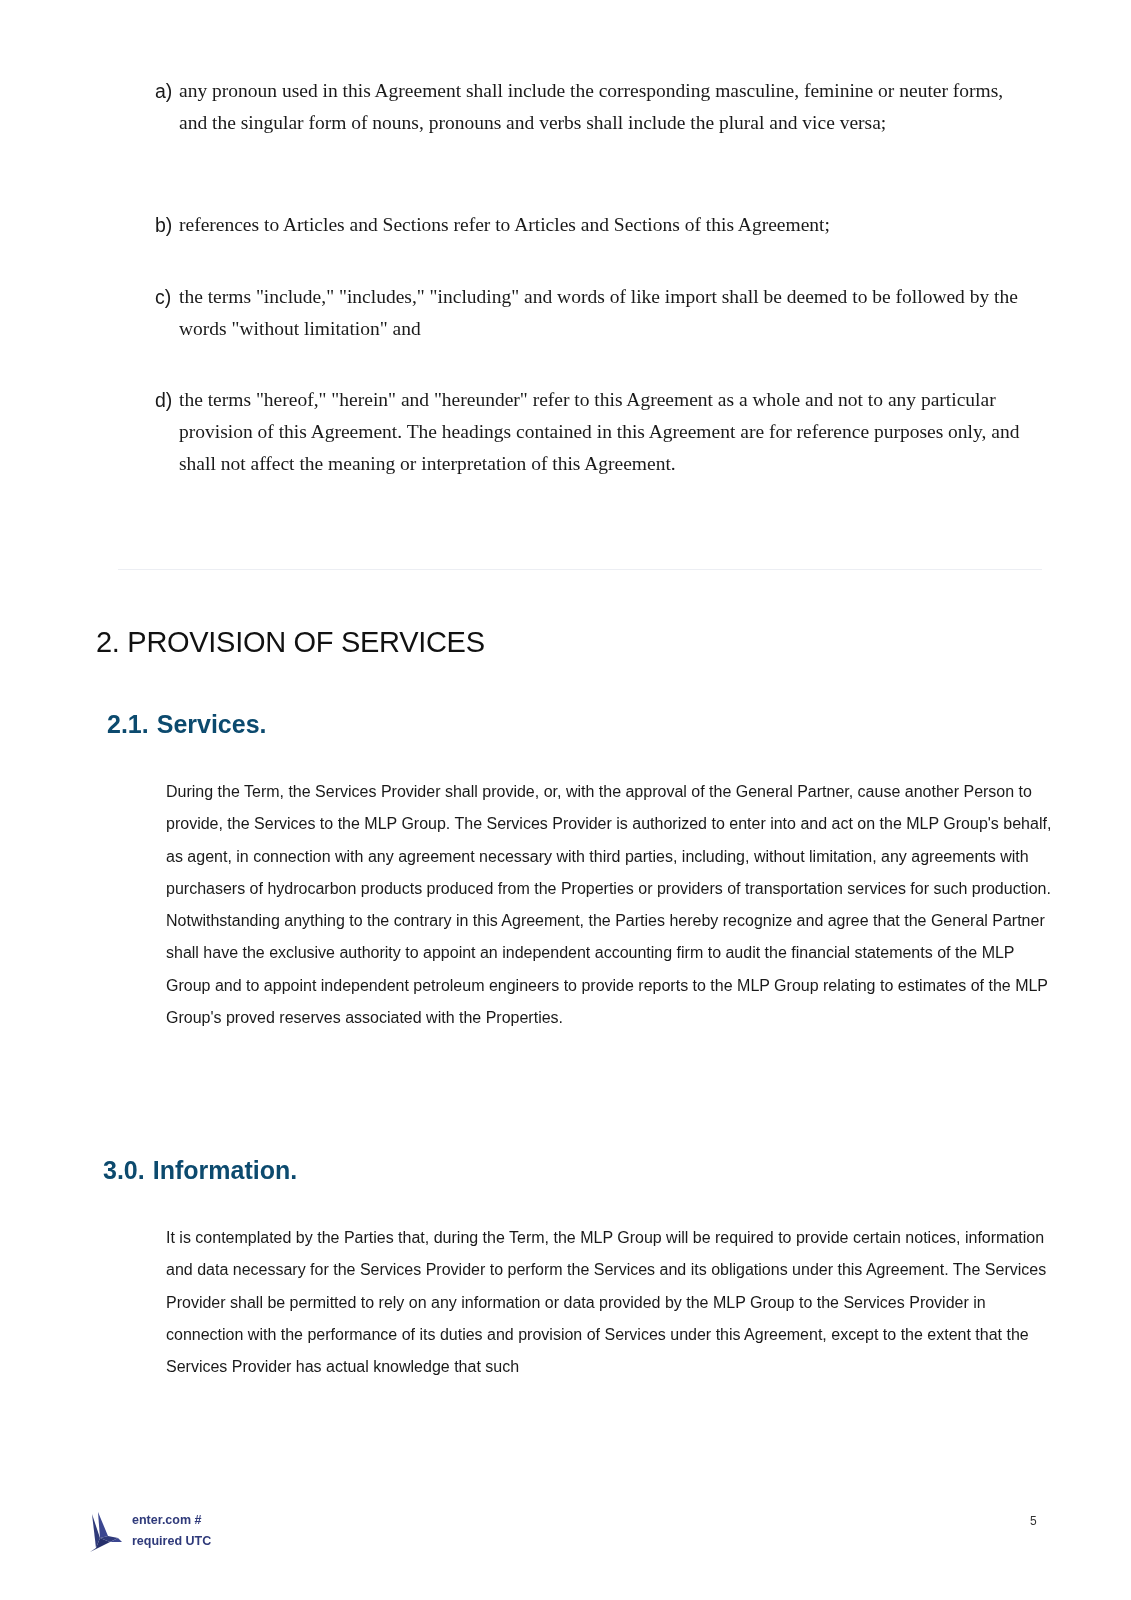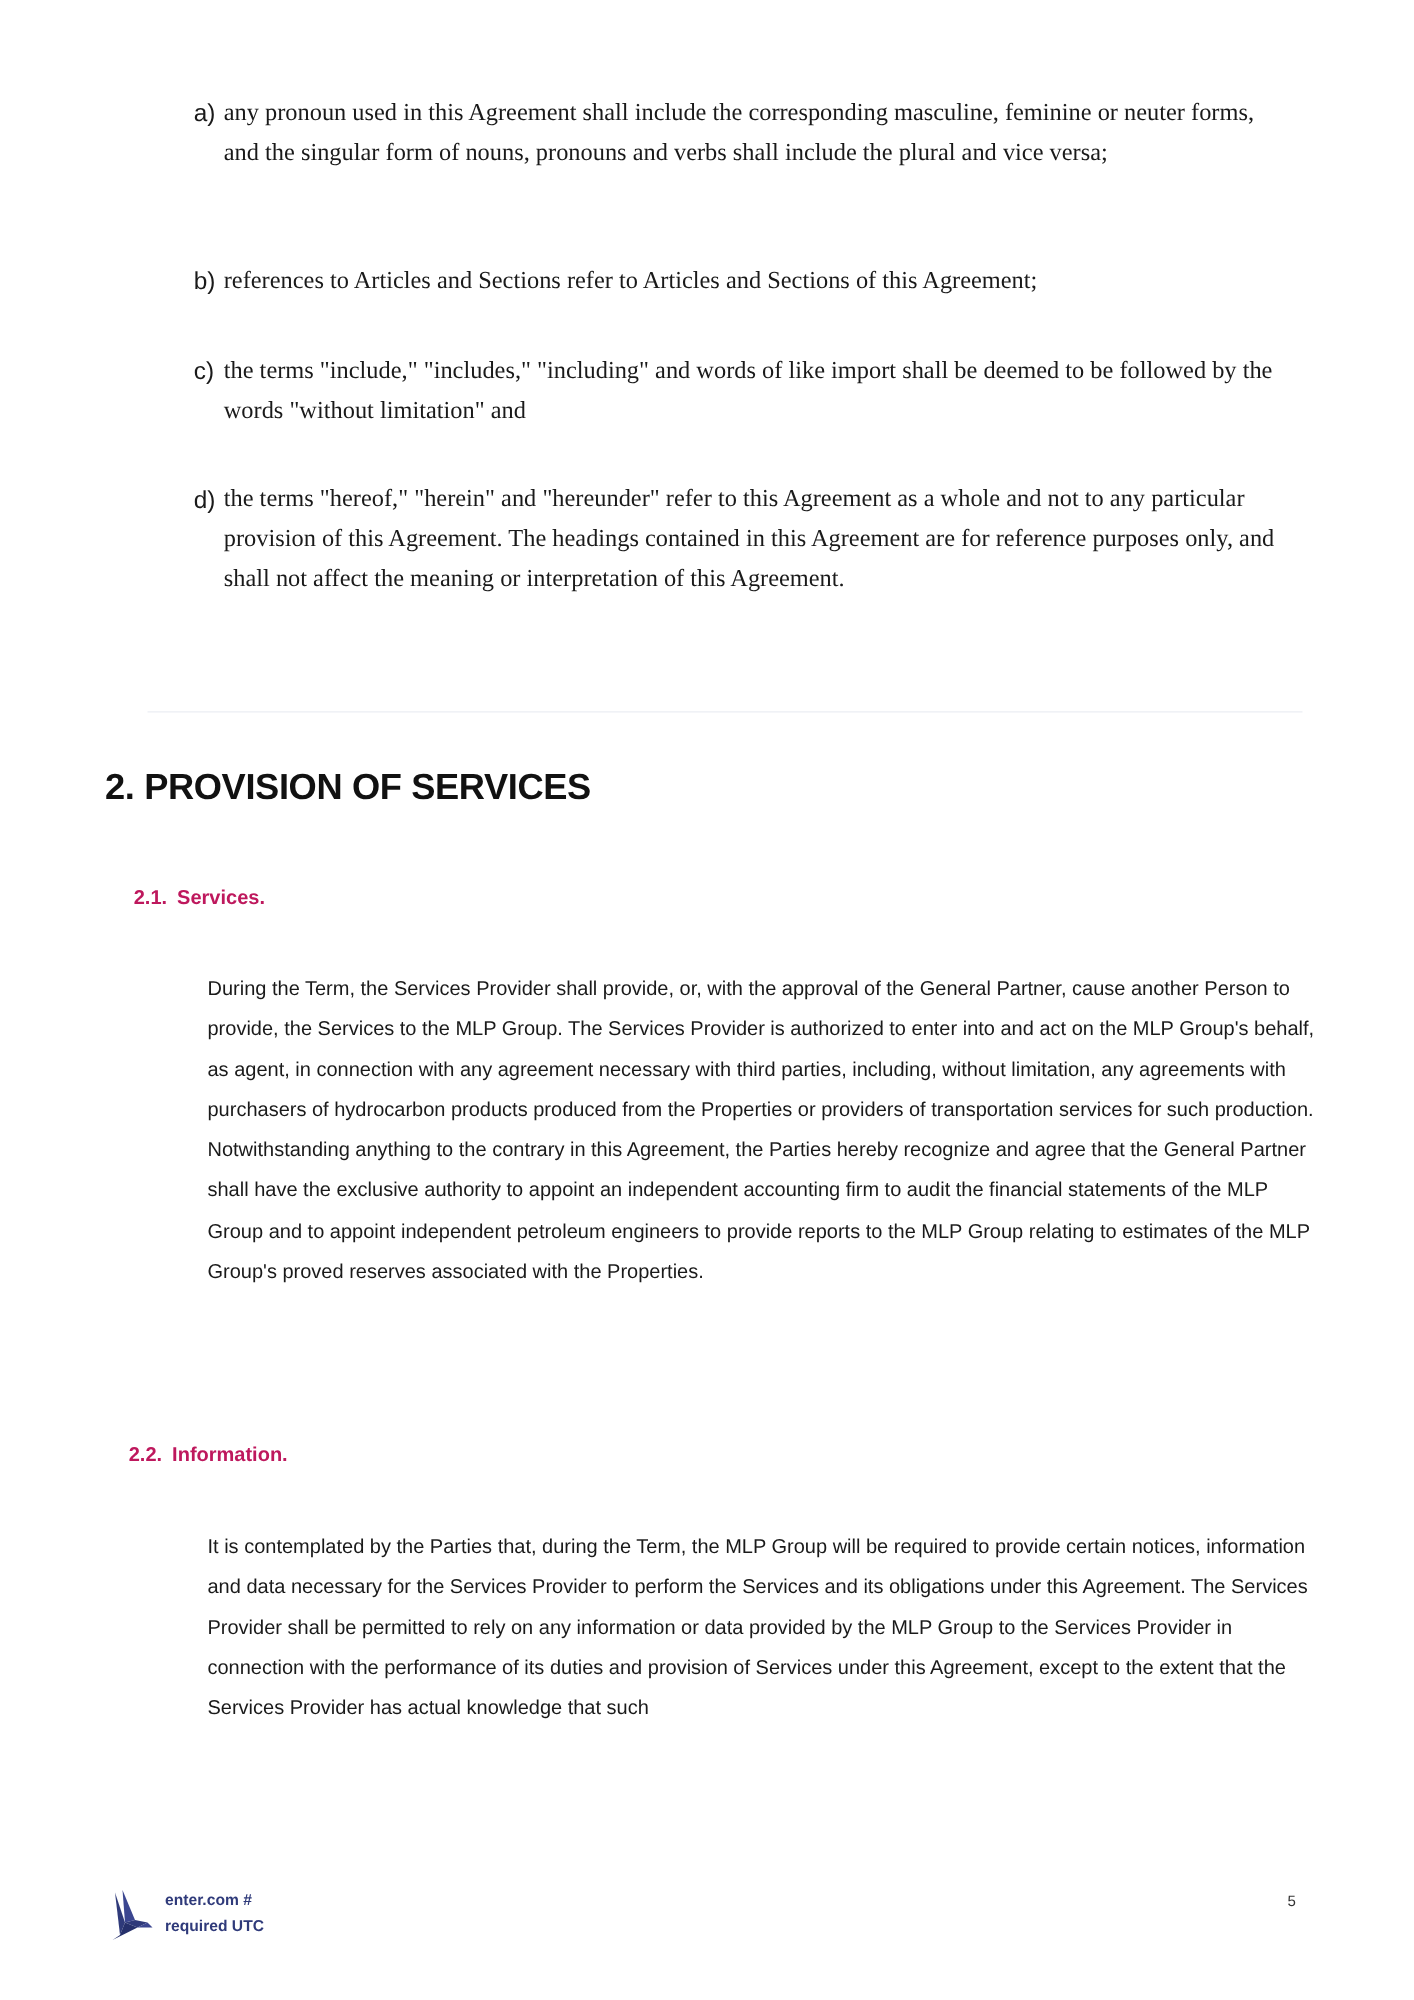"2. PROVISION OF SERVICES" .h2 { font-weight: bold -> normal; margin: 0 -> 12px }
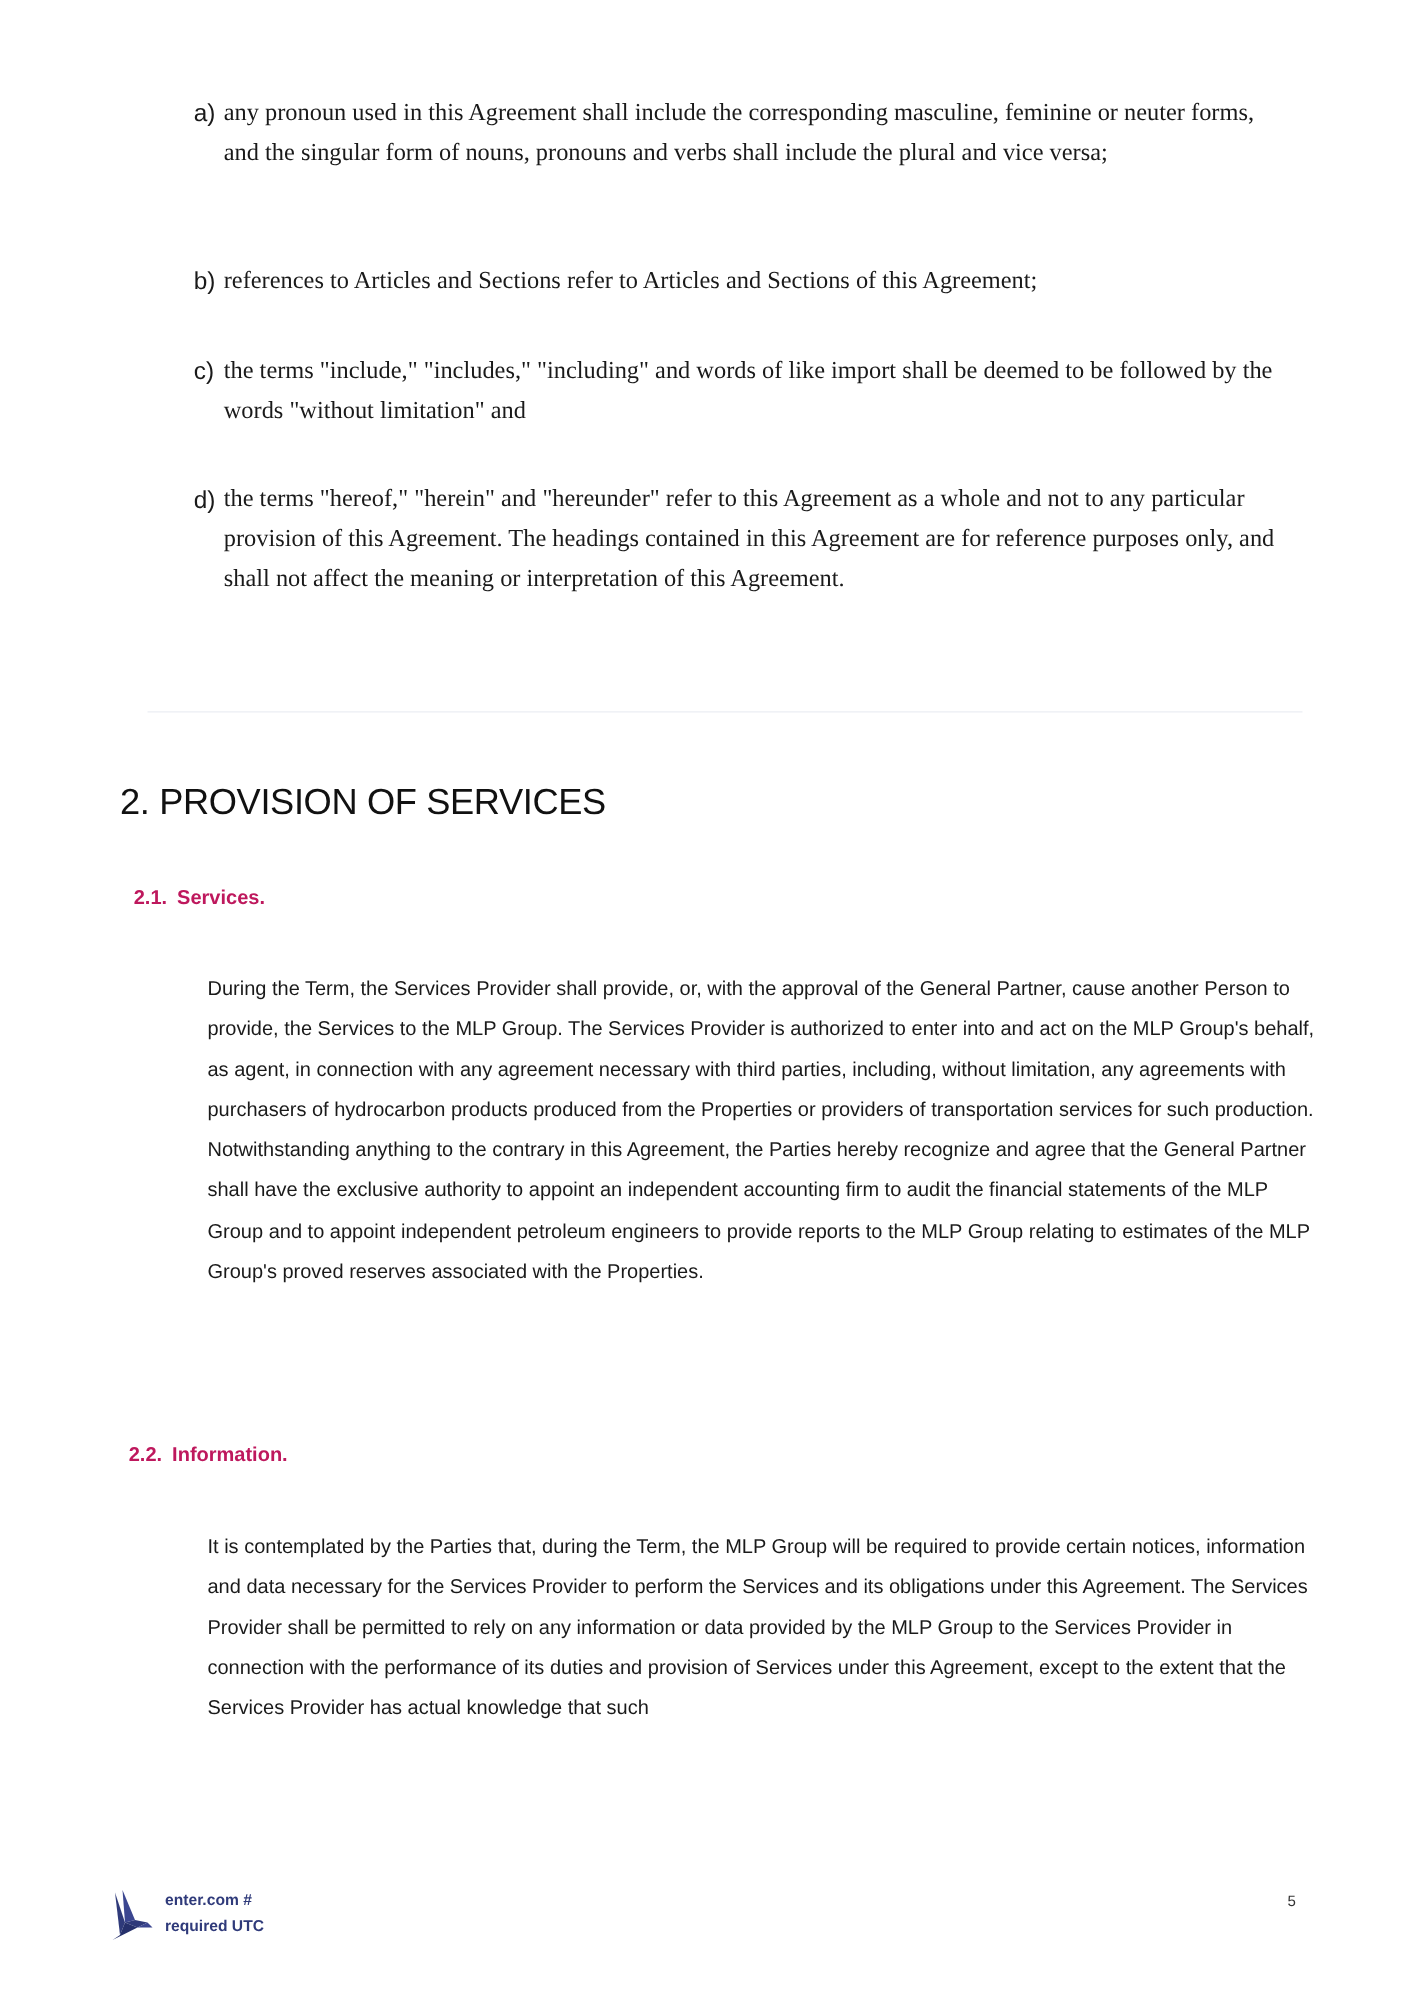"2.1. Services." .h3 { color: #be185d -> #0c4a6e; font-size: 16px -> 25px }
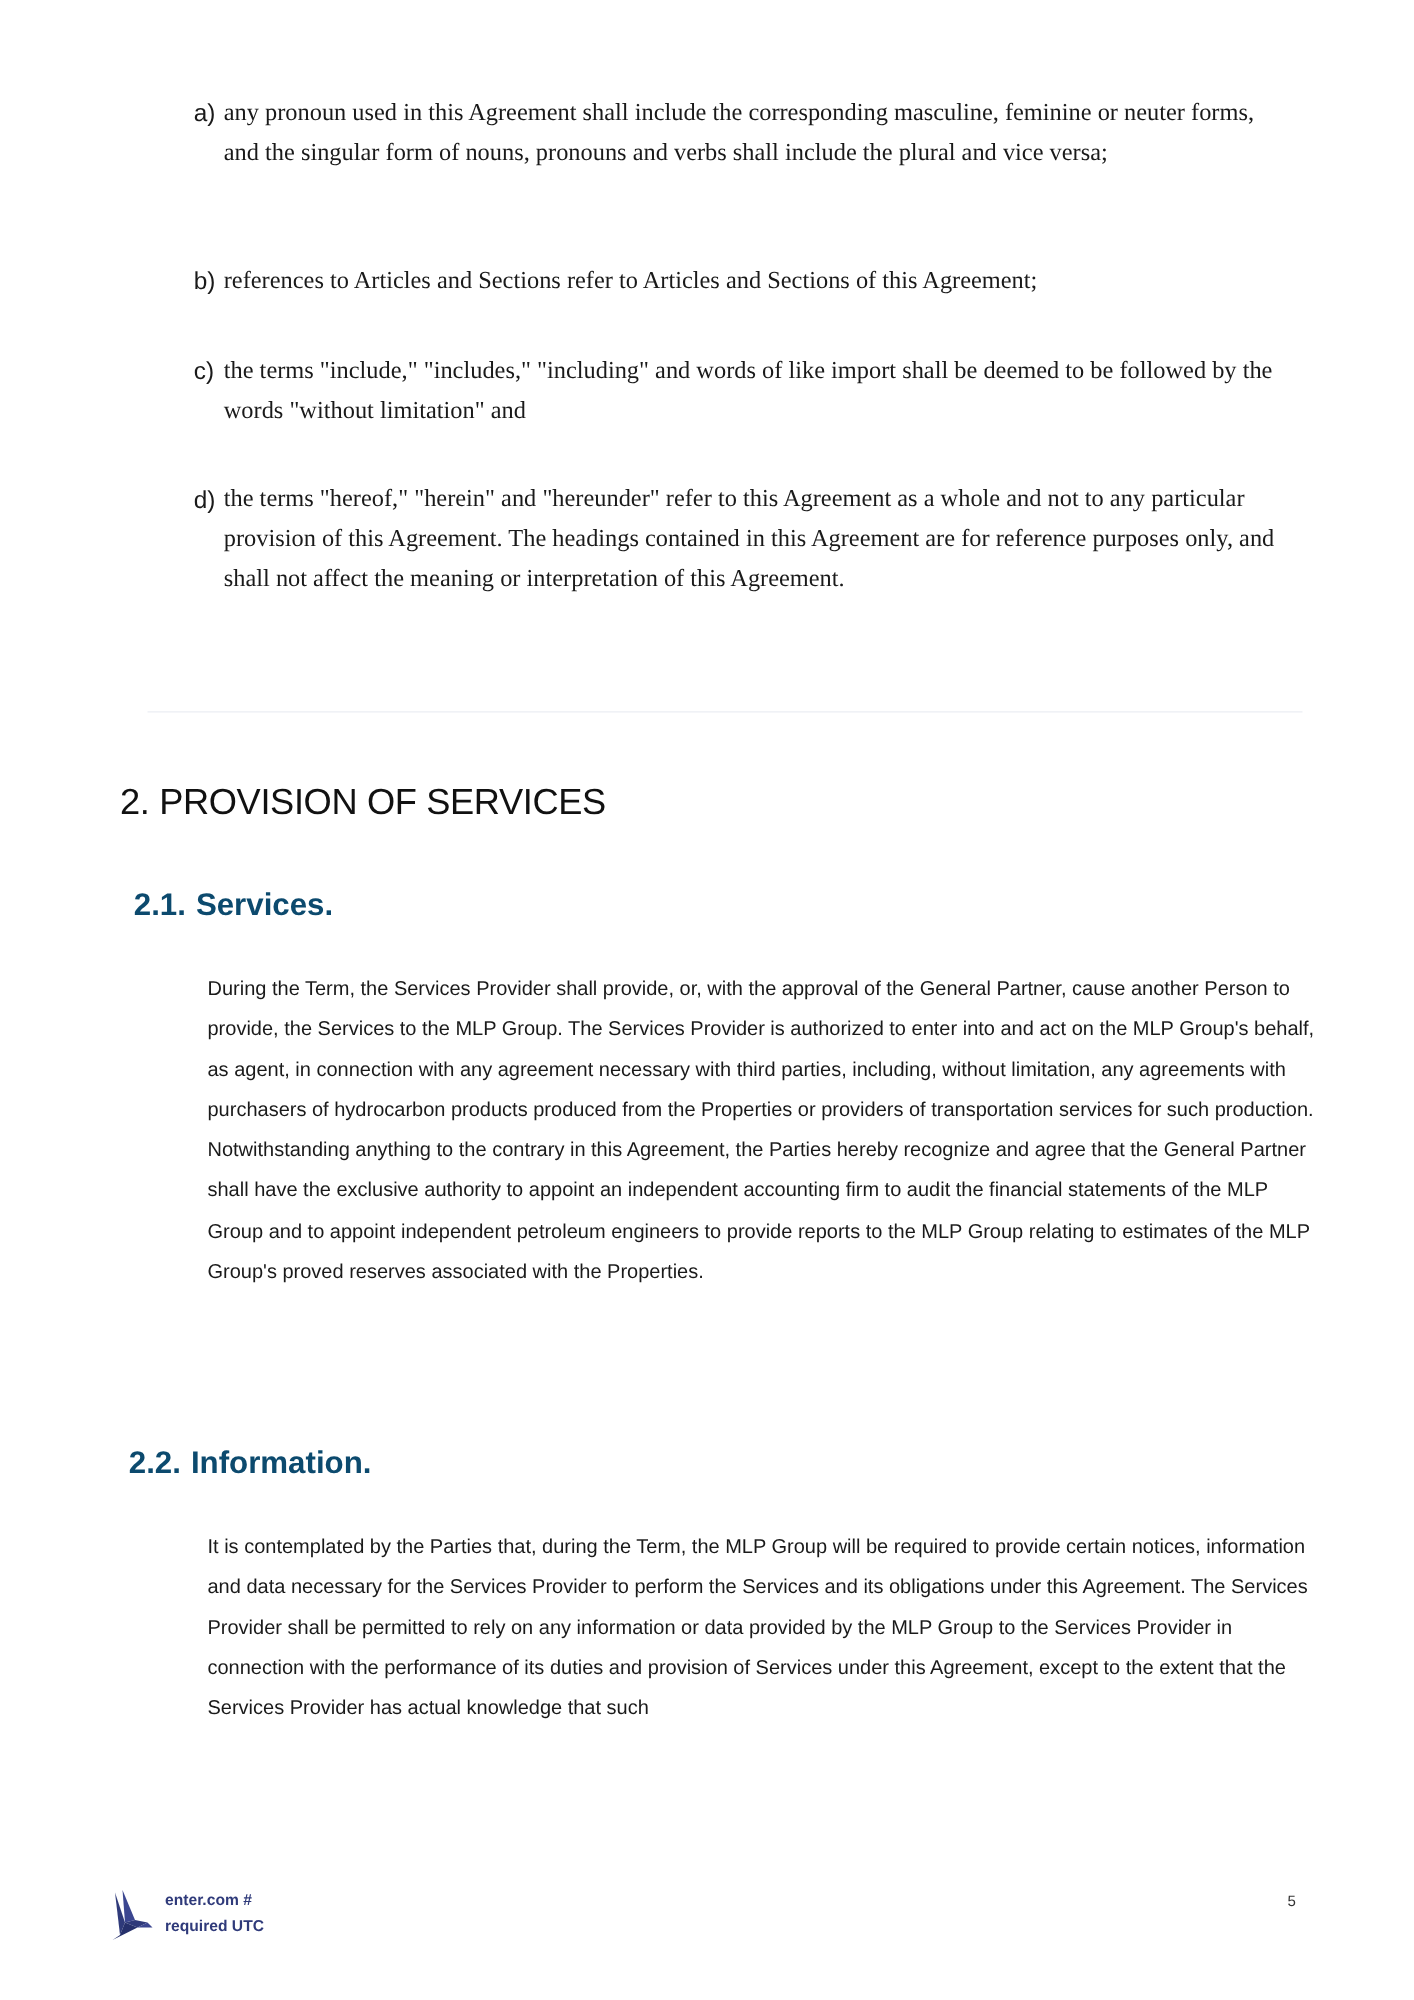"2.2." span.num { text: 2.2 -> 3.0 }
